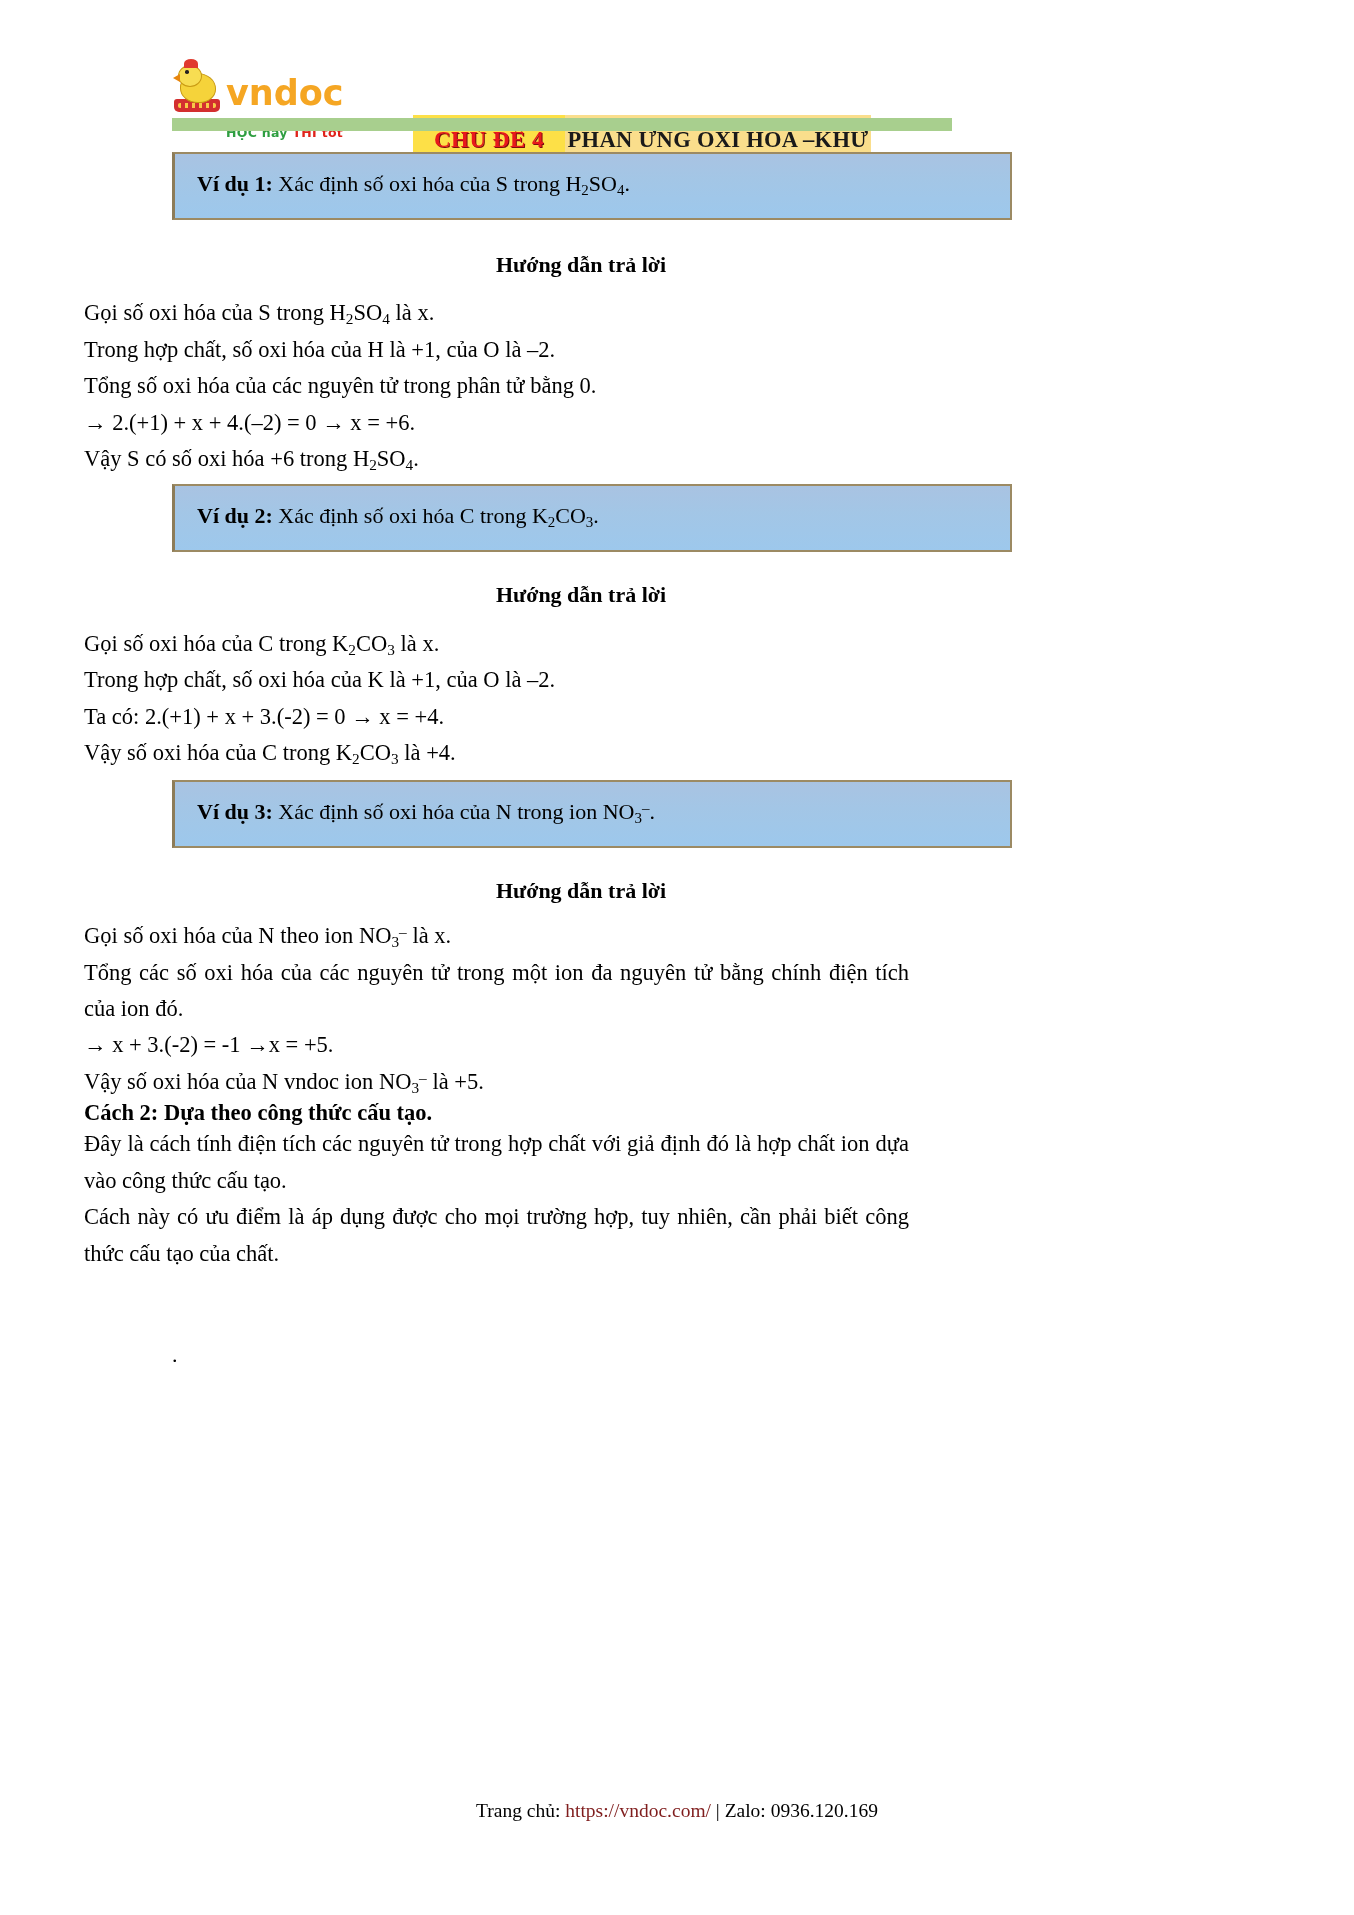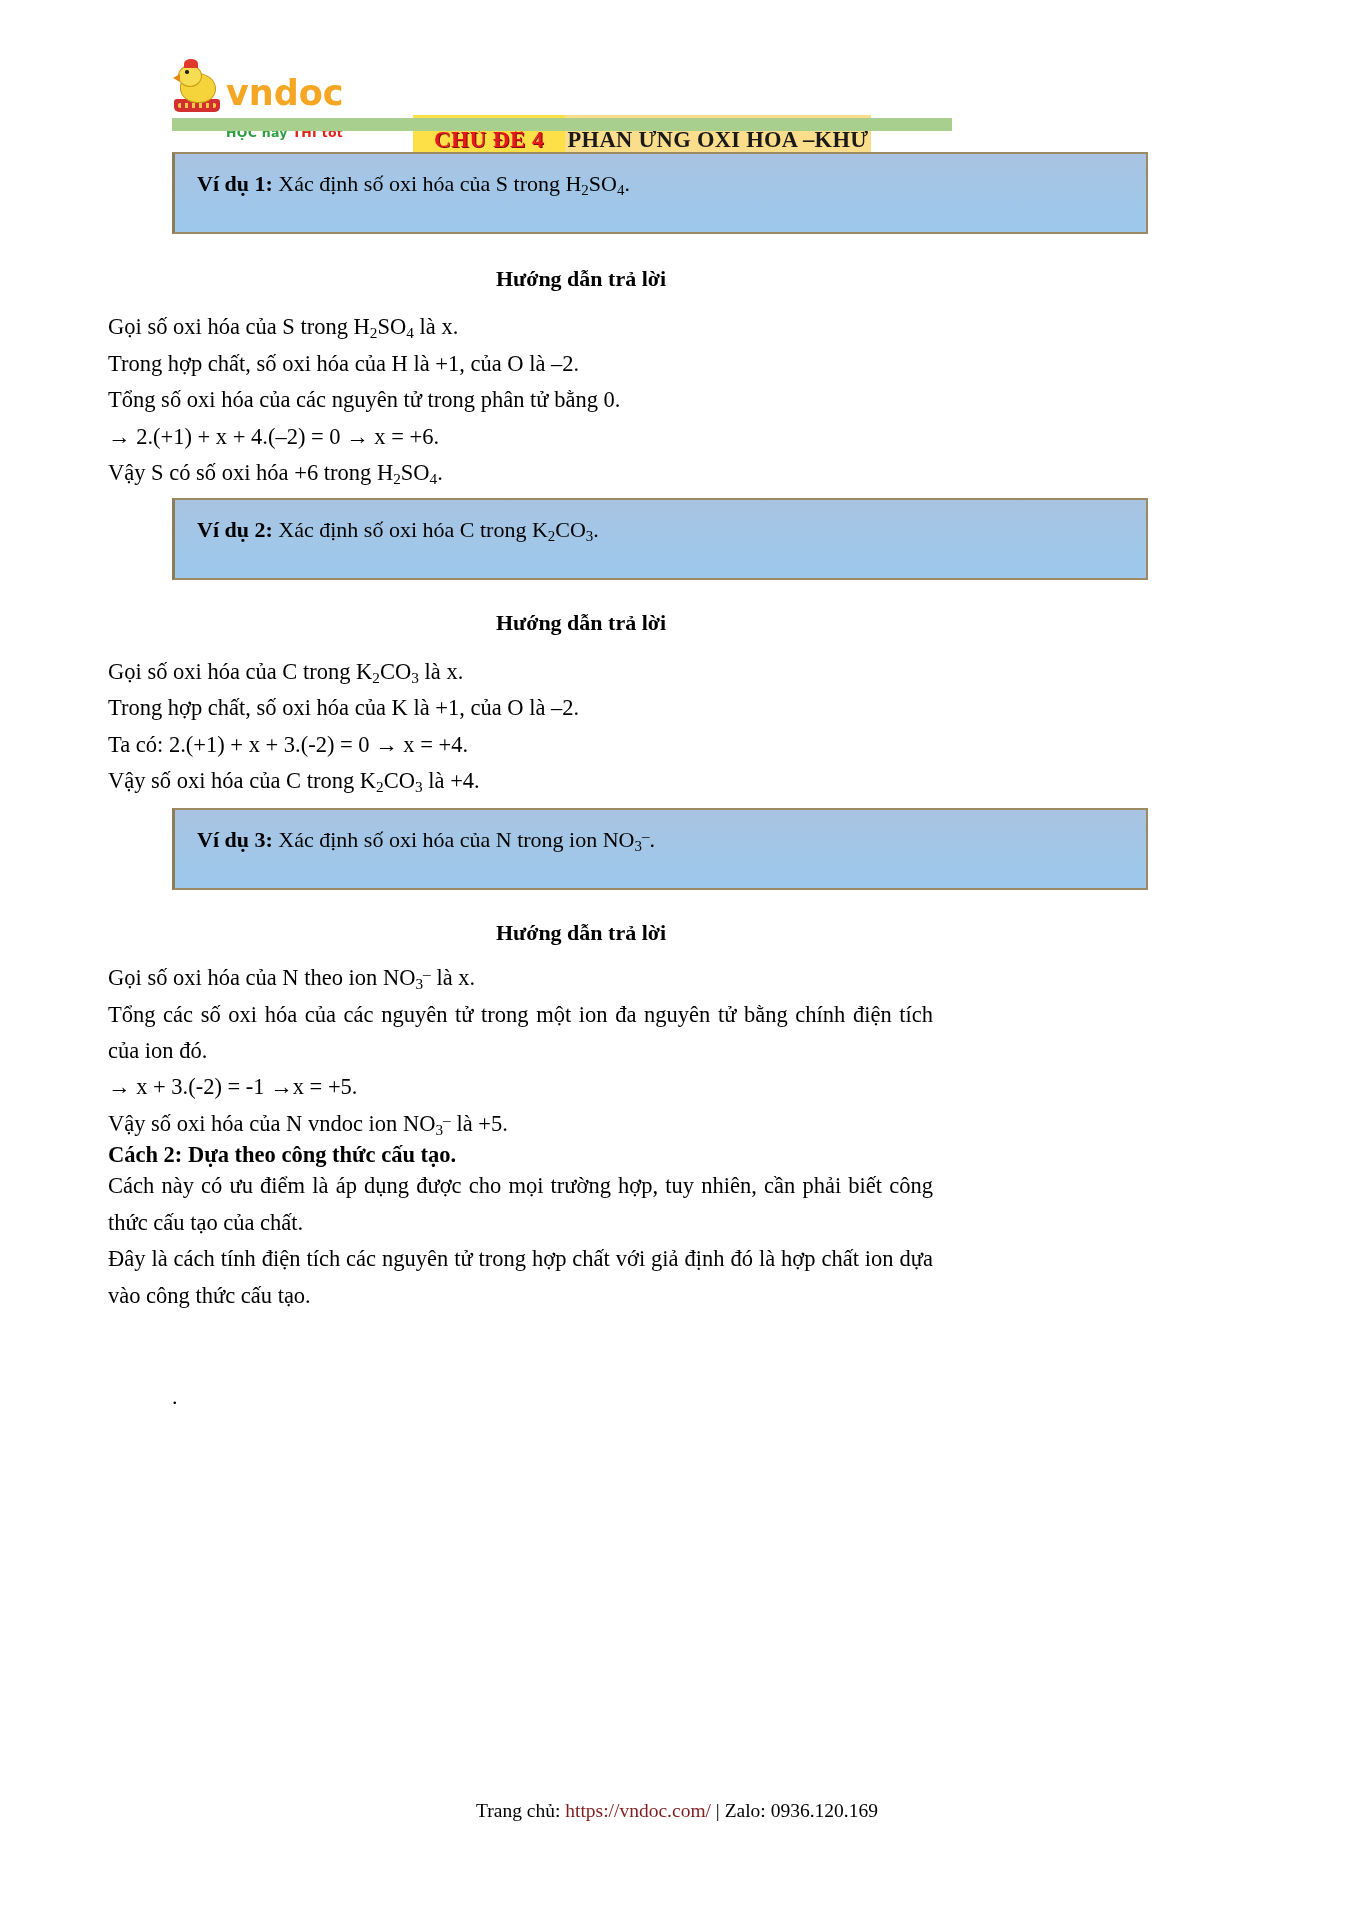"Ví dụ 1: Xác định" .example-box { padding: 16px 0 32px 22px -> 16px 0 18px 22px; width: 976px -> 840px }
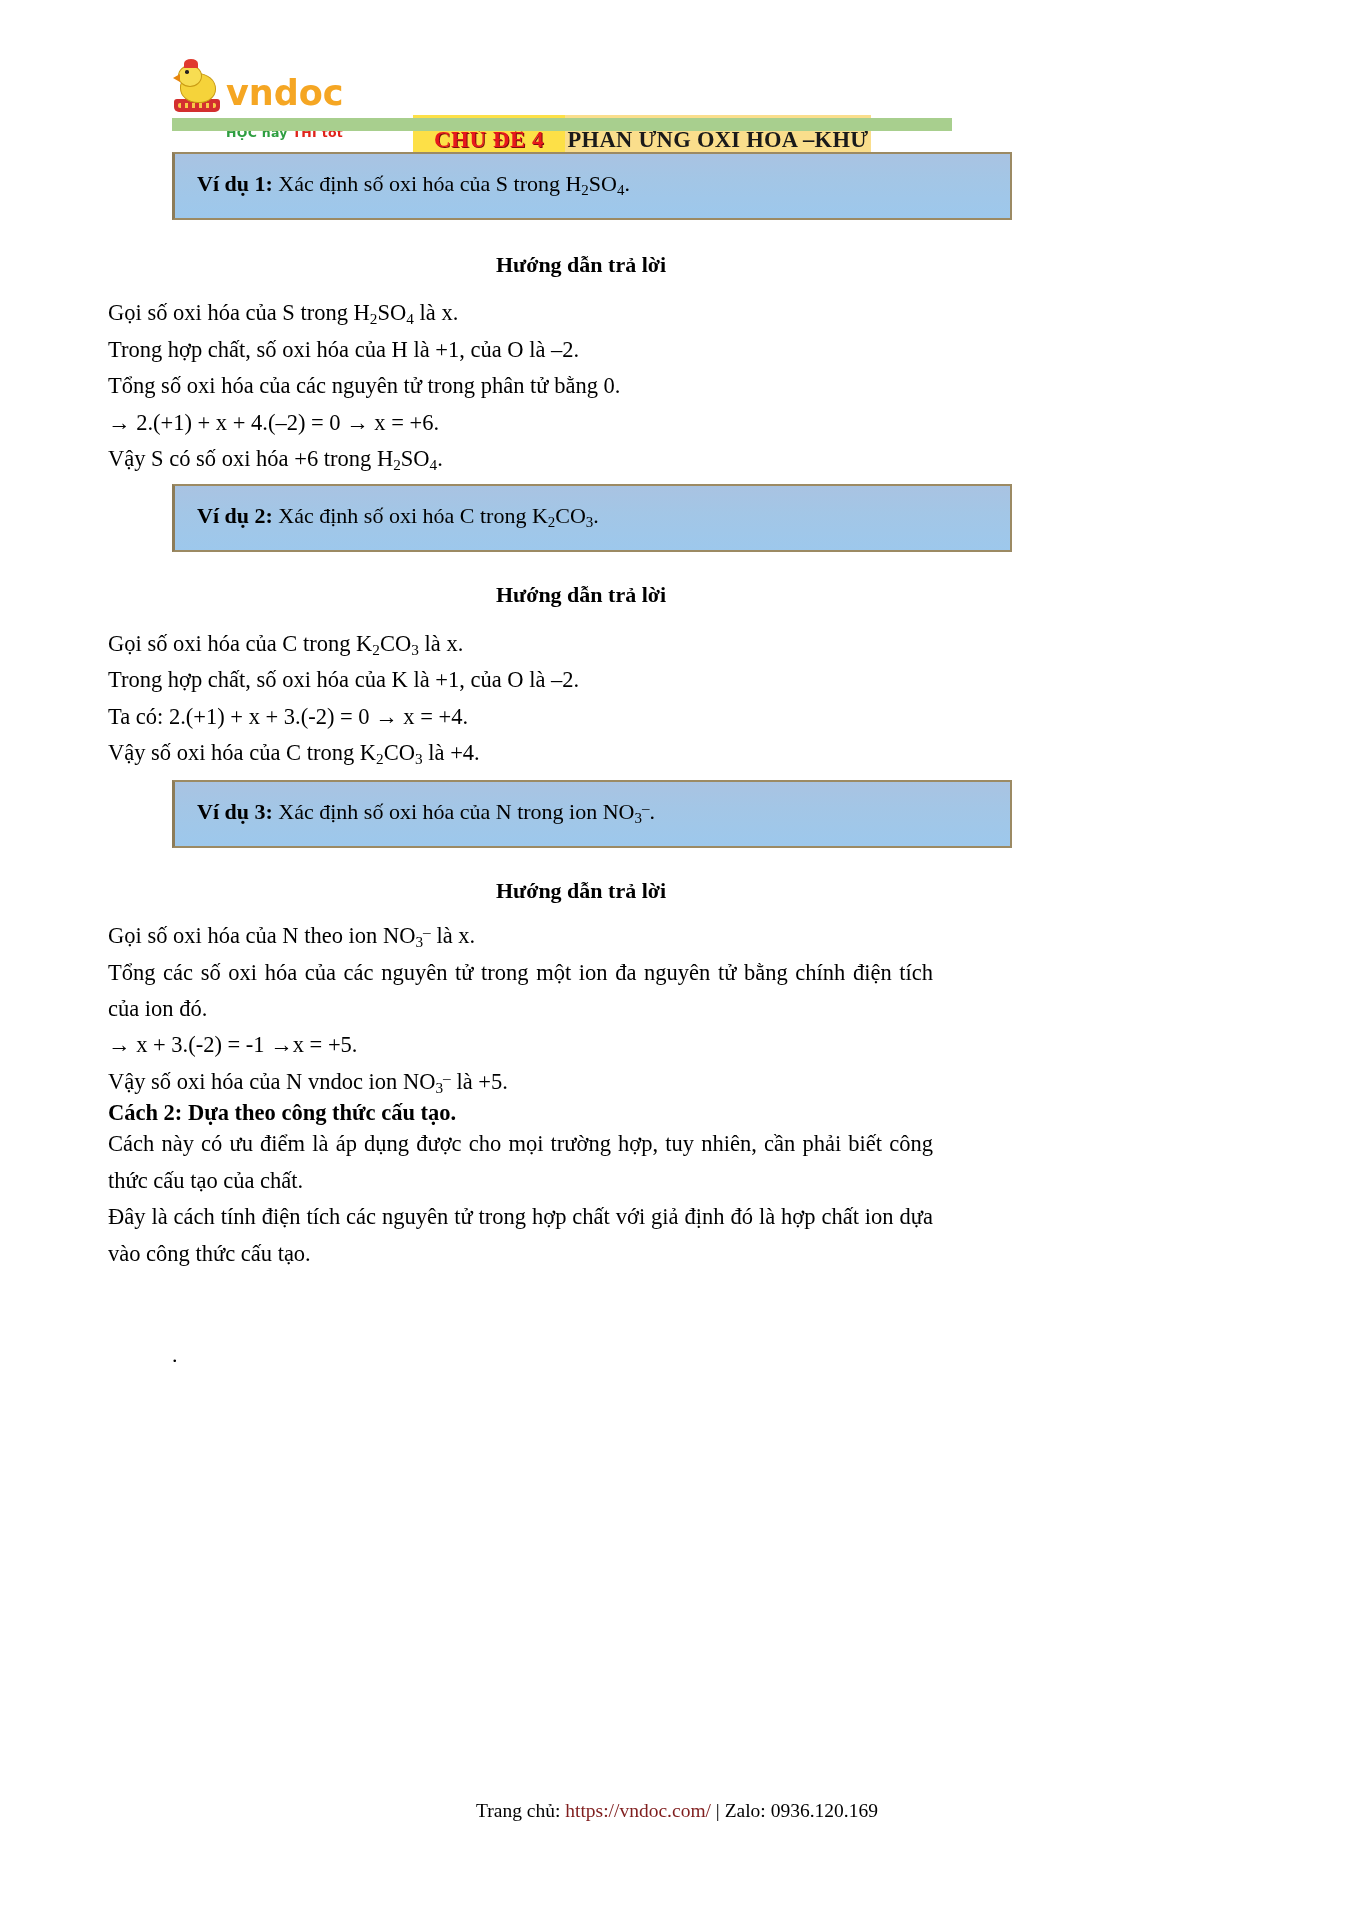"Gọi số oxi hóa của" .blk { margin-left: 108px -> 84px }
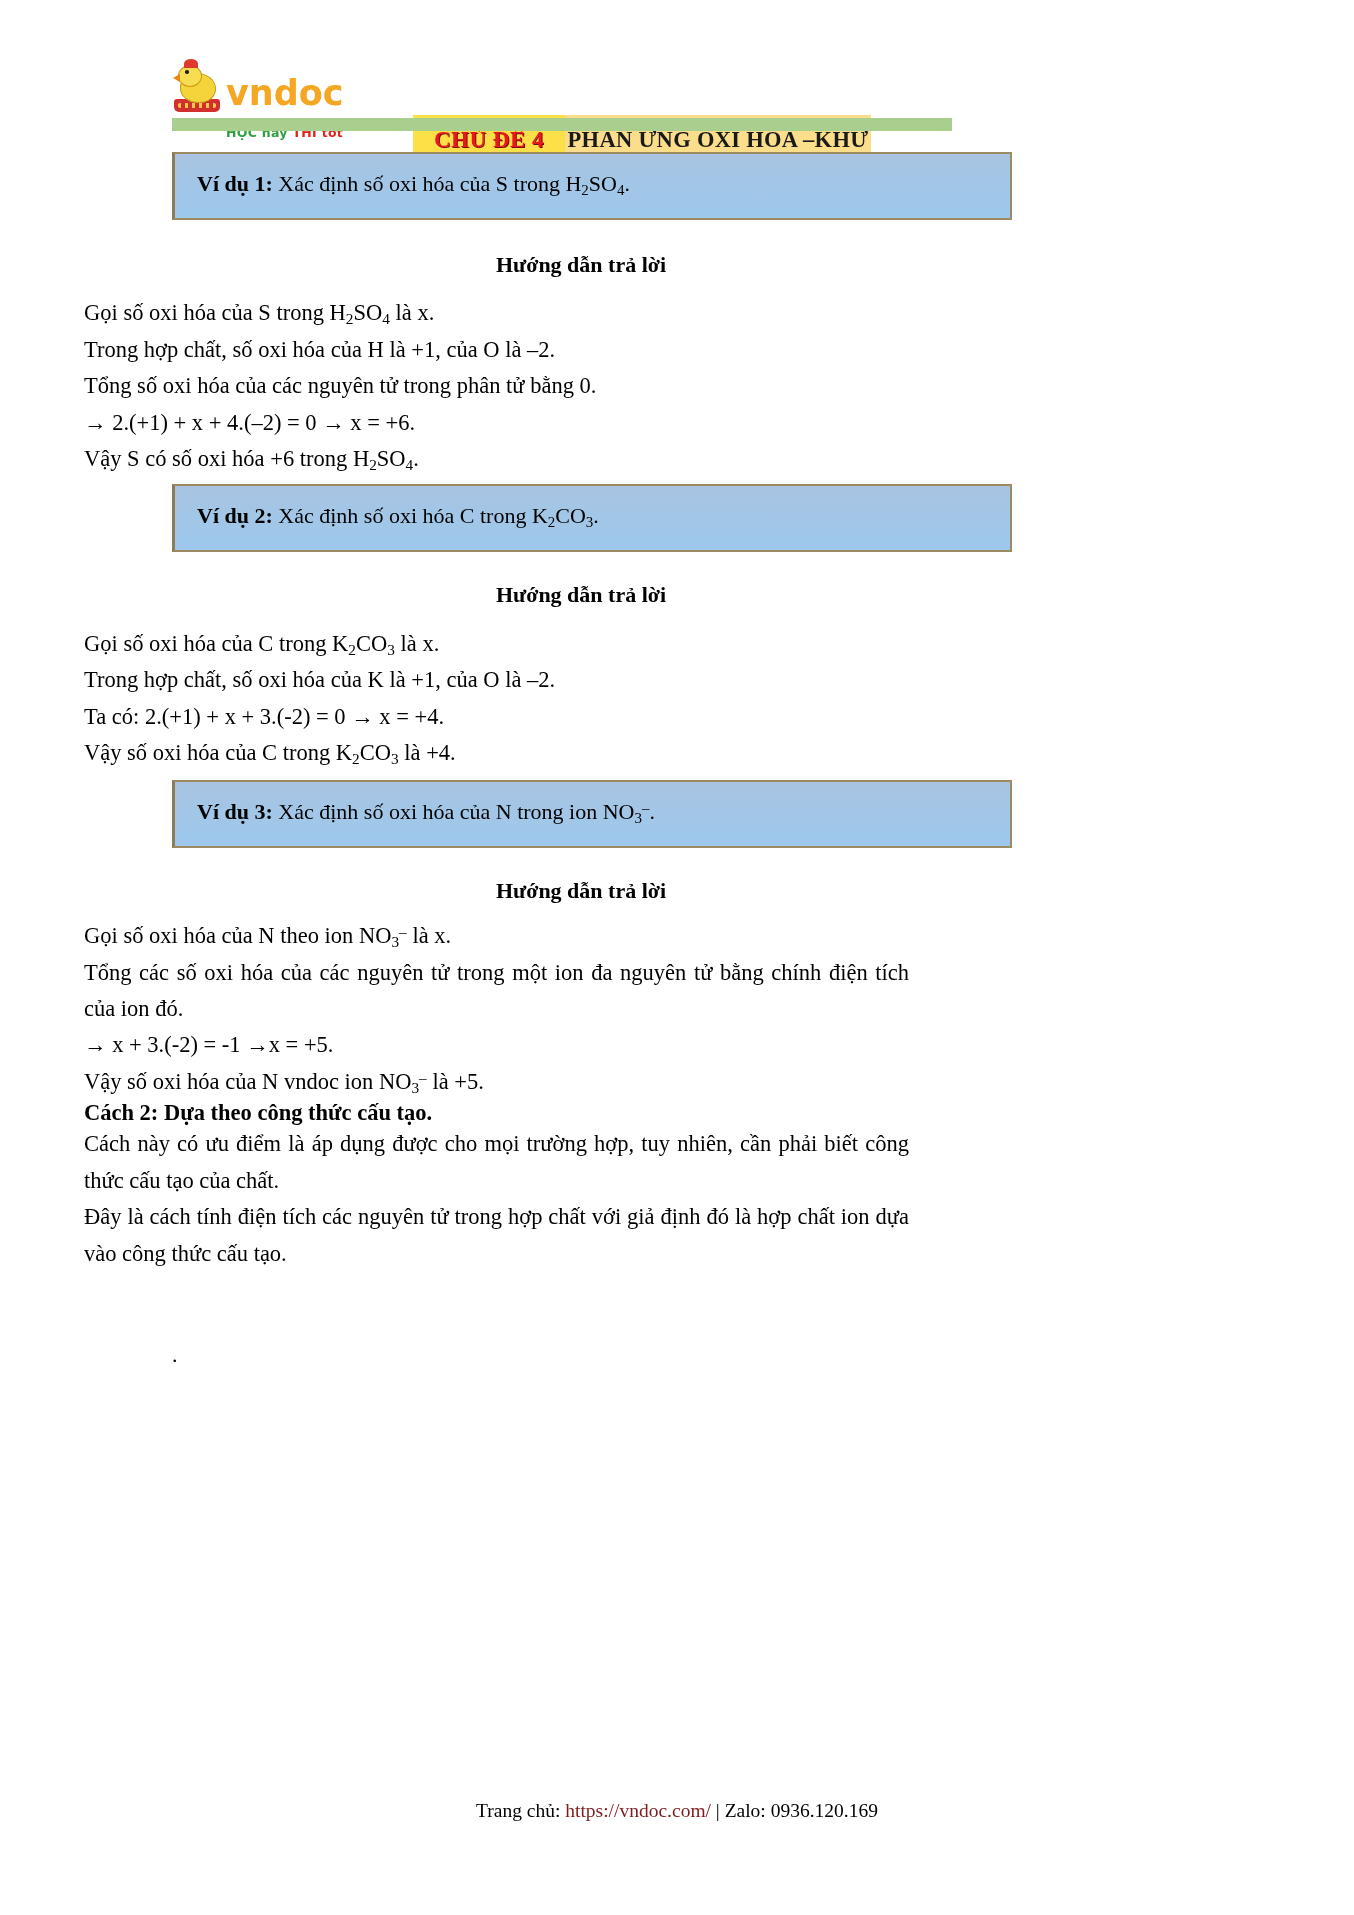"Cách này có ưu điểm" p.para { order: before "Đây là cách tính điện" -> after "Đây là cách tính điện" }
